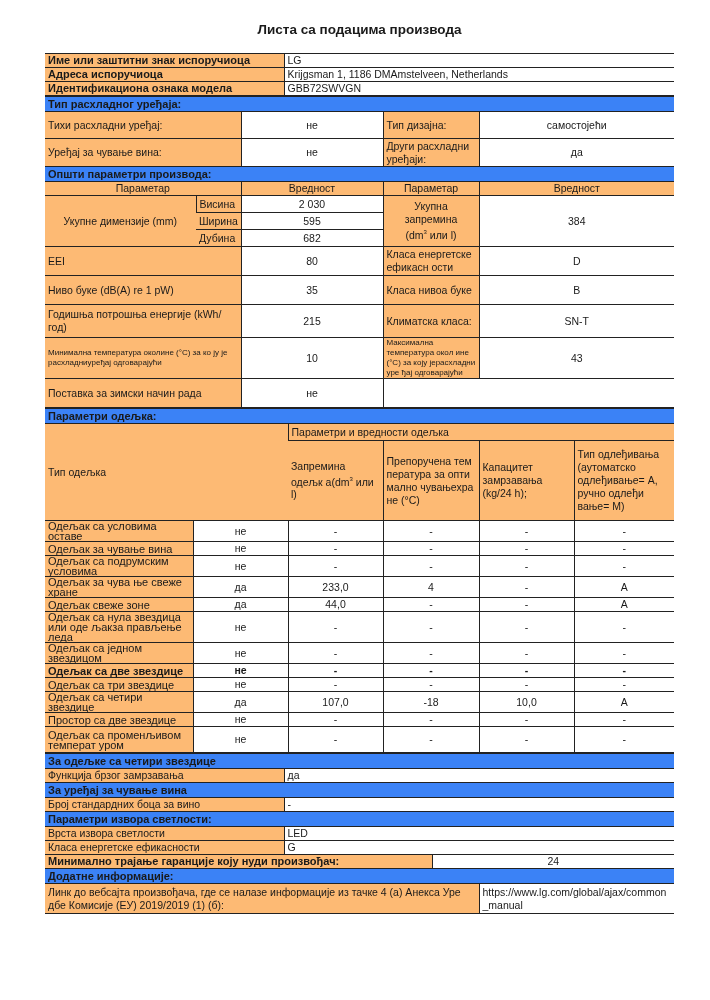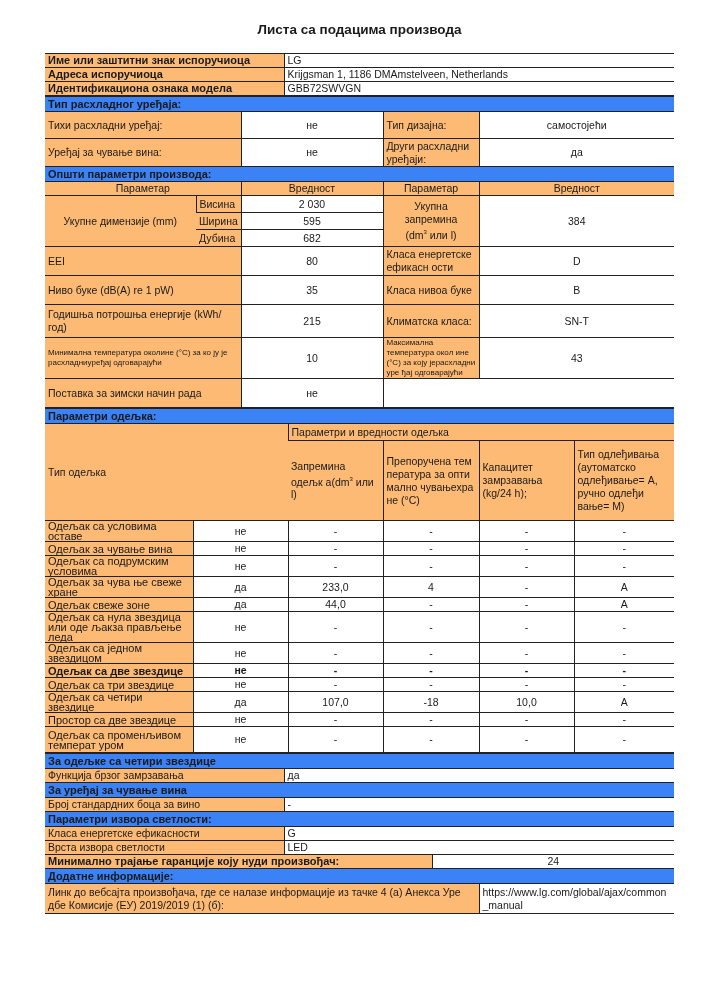"Класа енергетске ефикасности" tr { order: before "Врста извора светлости" -> after "Врста извора светлости" }
